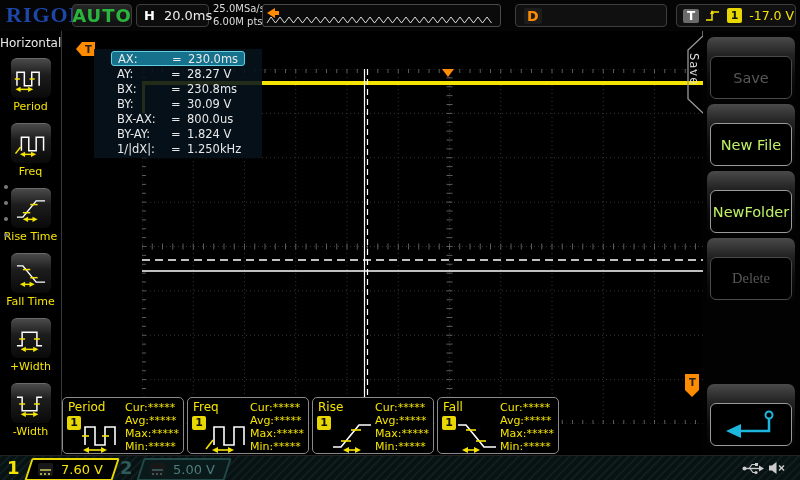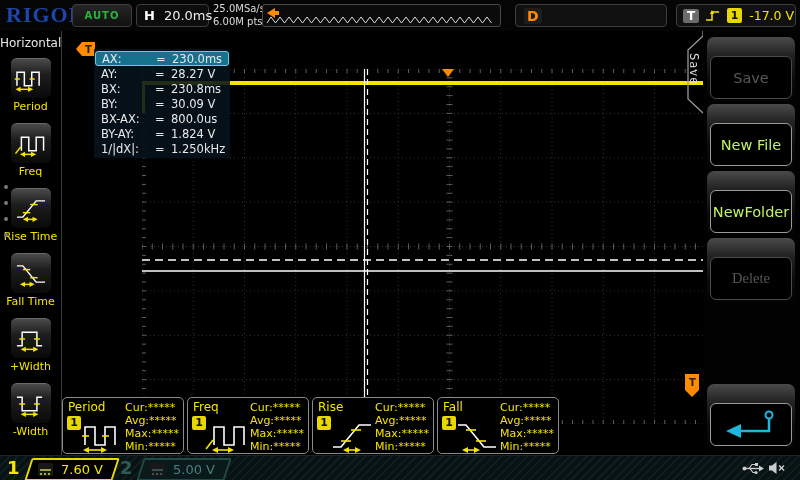"AUTO" #auto-badge { font-size: 10px -> 18px }
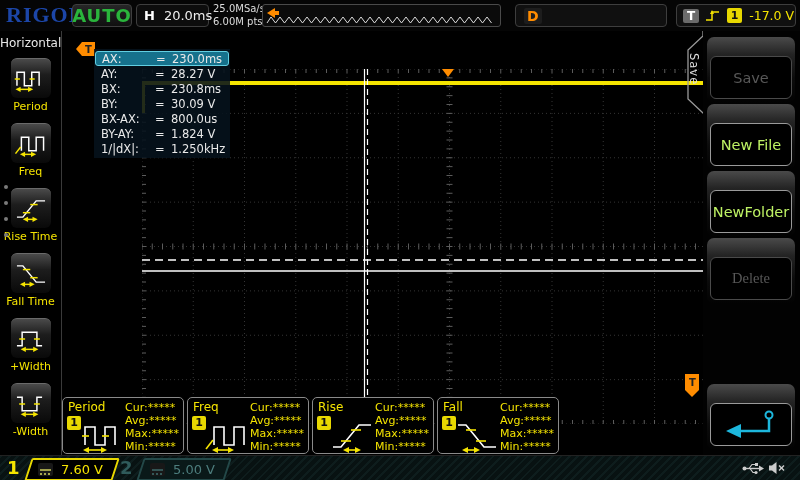"AX:" #cursor-panel { padding: 2px 0 -> 2px 16px }
